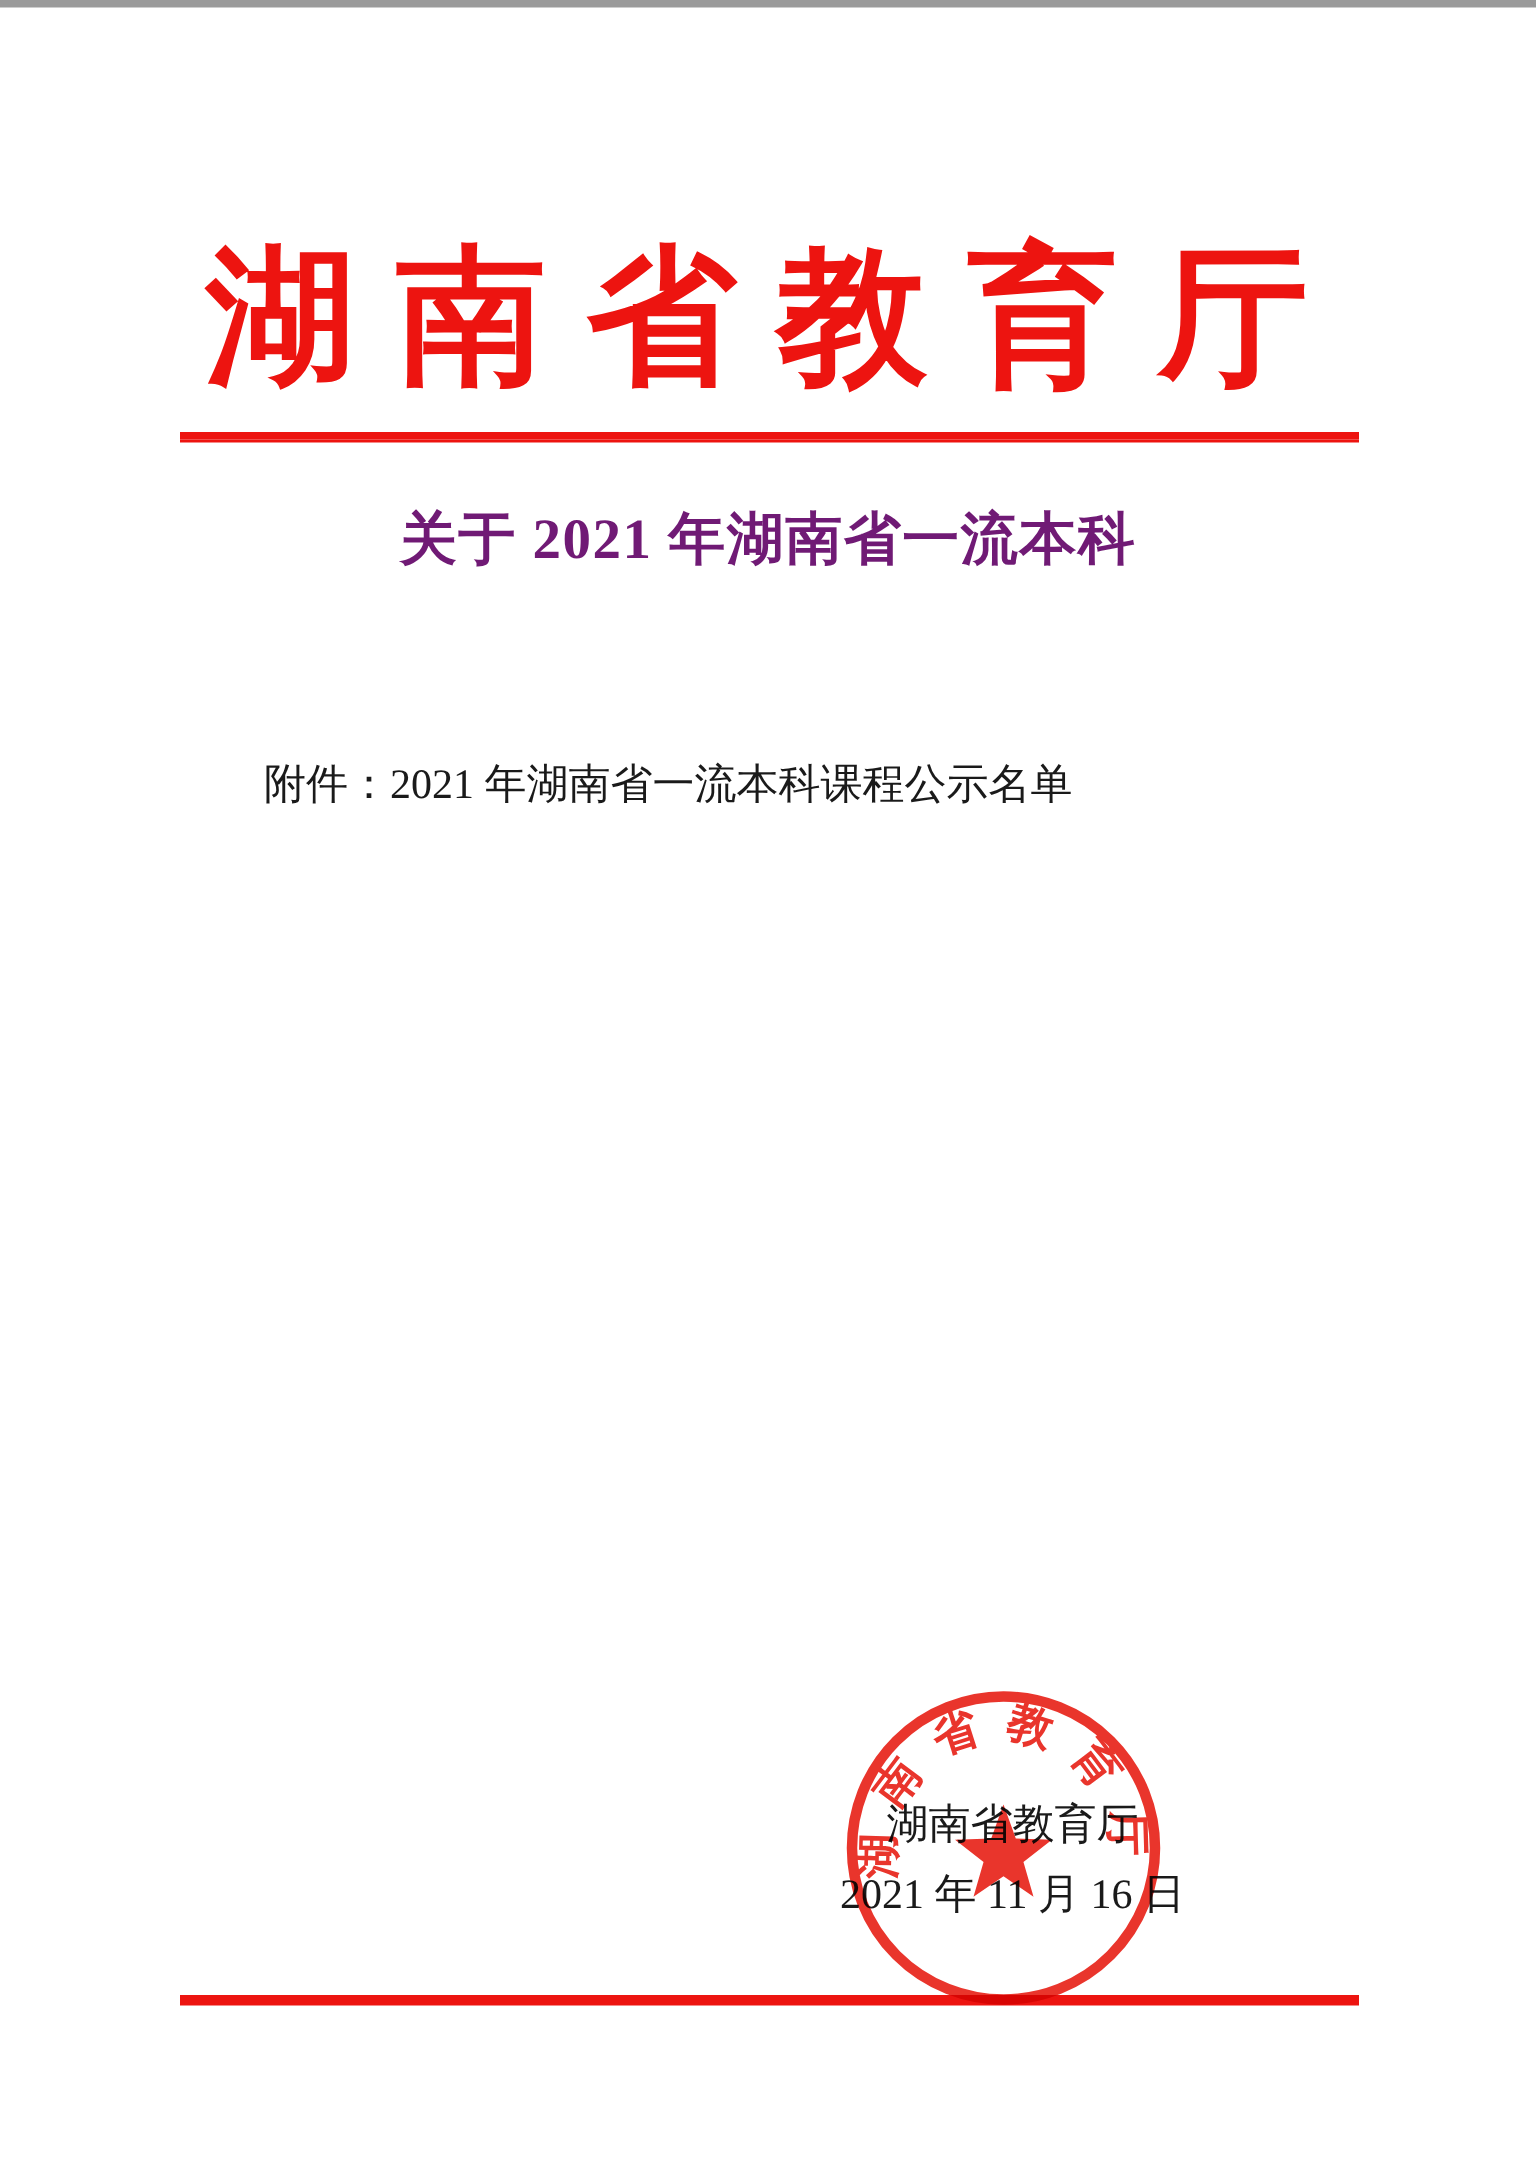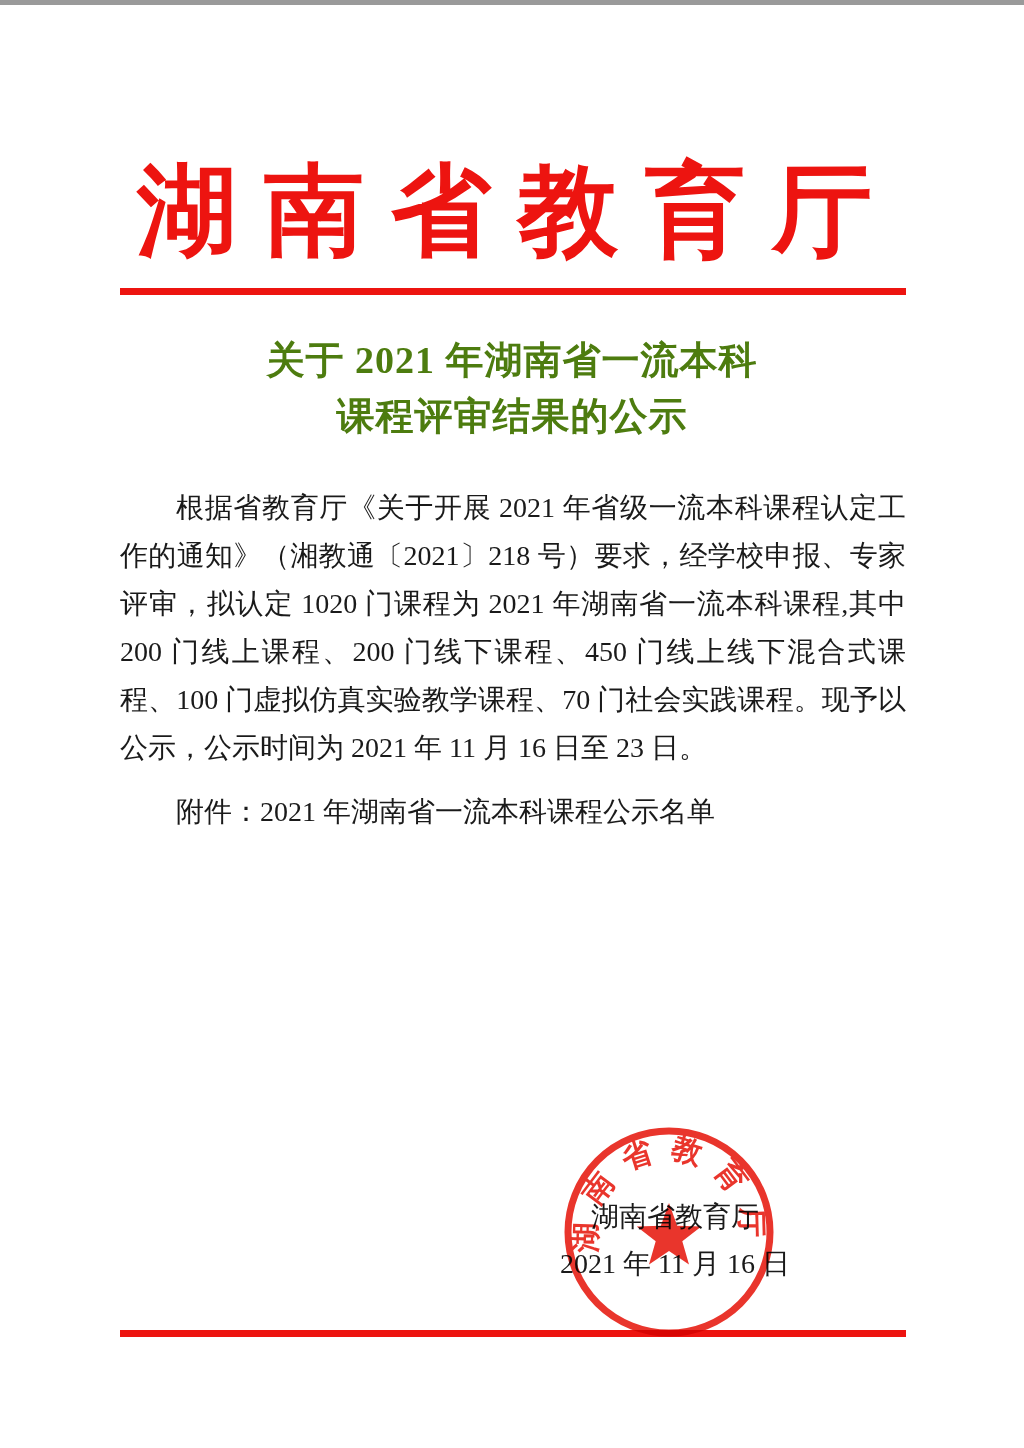"关于 2021 年湖南省一流本科" .doc-title { color: #4d7c0f -> #701a75 }
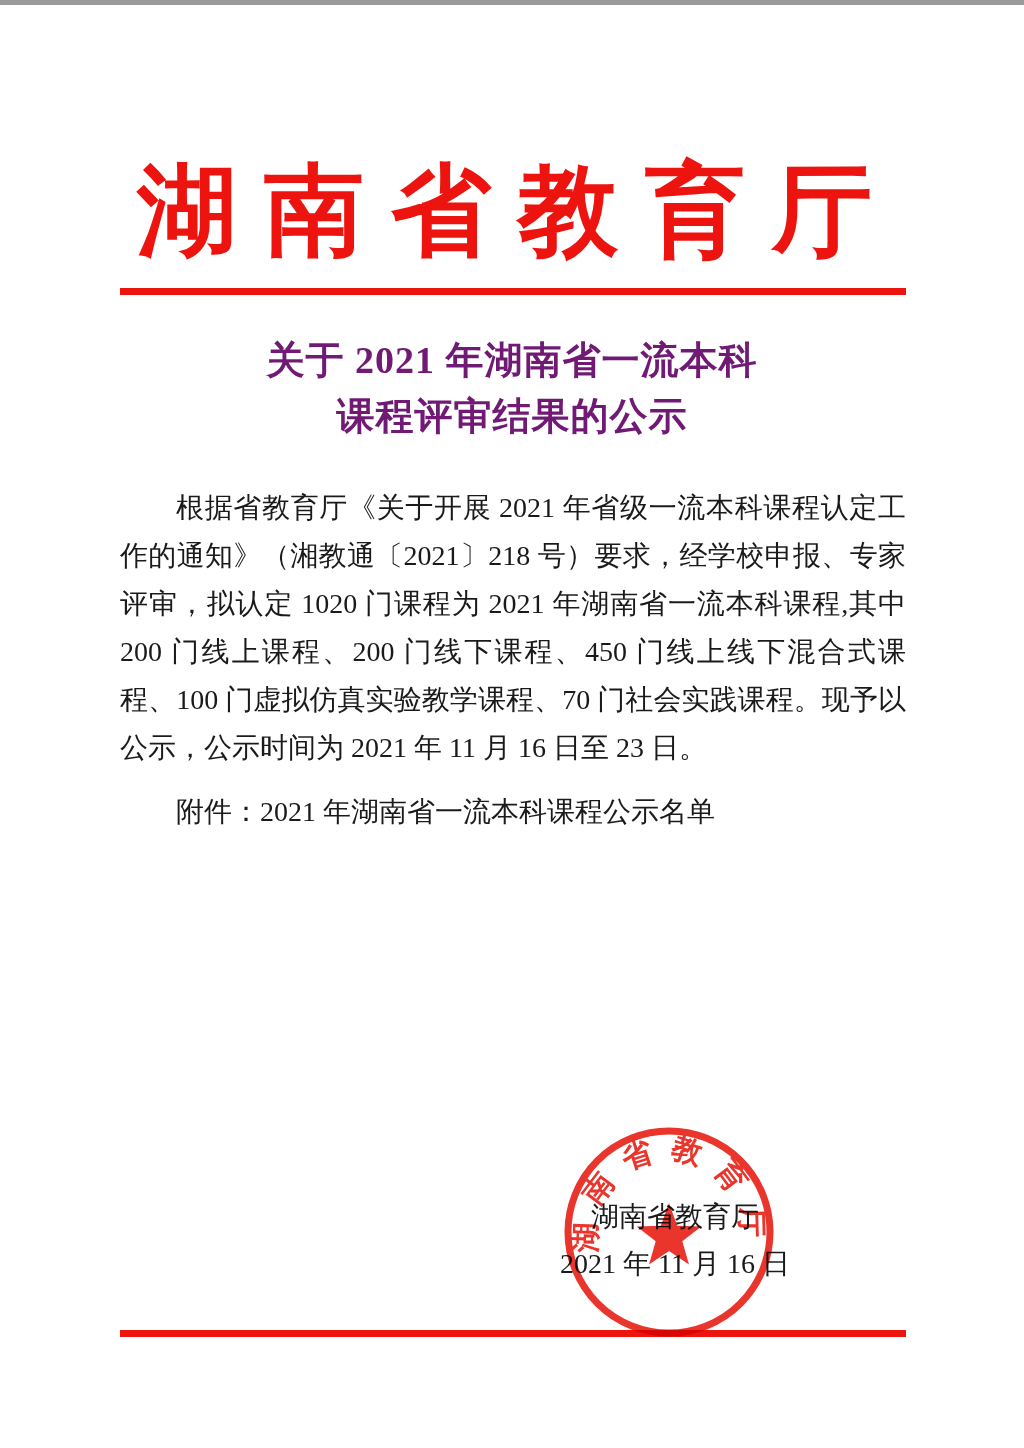"课程评审结果的公示" div { html: <div>课程评审结果的公示</div> -> none }
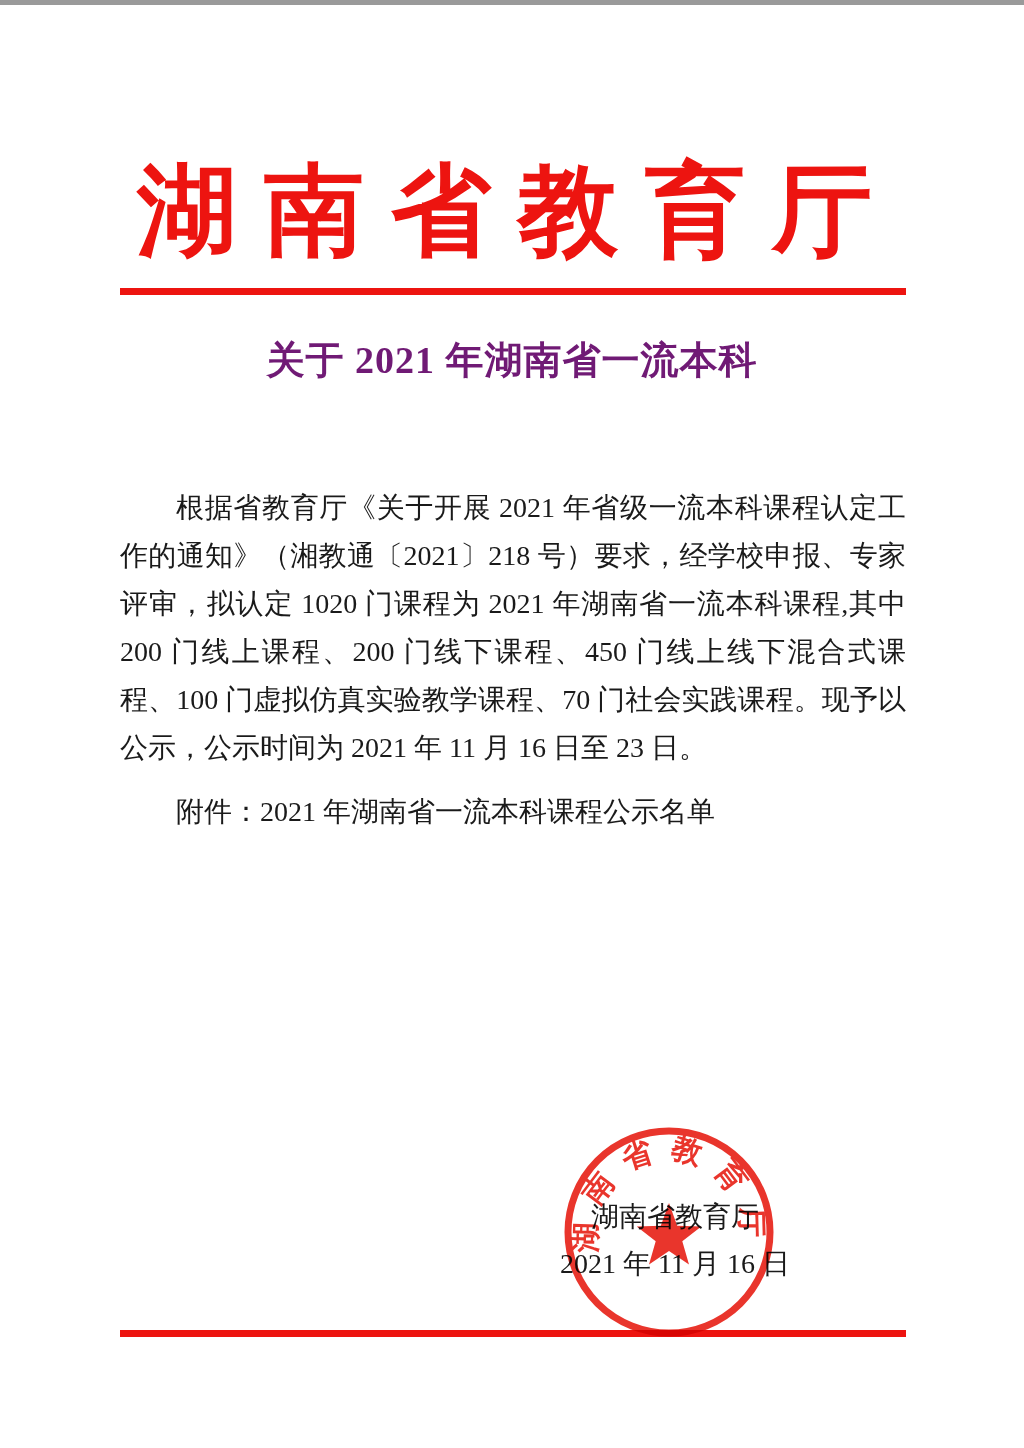"根据省教育厅《关于开展 2021" p { html: <p>根据省教育厅《关于开展 2021 年省级一流本科课程认定工作的通知》（湘教通〔2021〕218 号）要求，经学校申报、专家评审，拟认定 1020 门课程为 2021 年湖南省一流本科课程,其中 200 门线上课程、200 门线下课程、450 门线上线下混合式课程、100 门虚拟仿真实验教学课程、70 门社会实践课程。现予以公示，公示时间为 2021 年 11 月 16 日至 23 日。</p> -> none }
